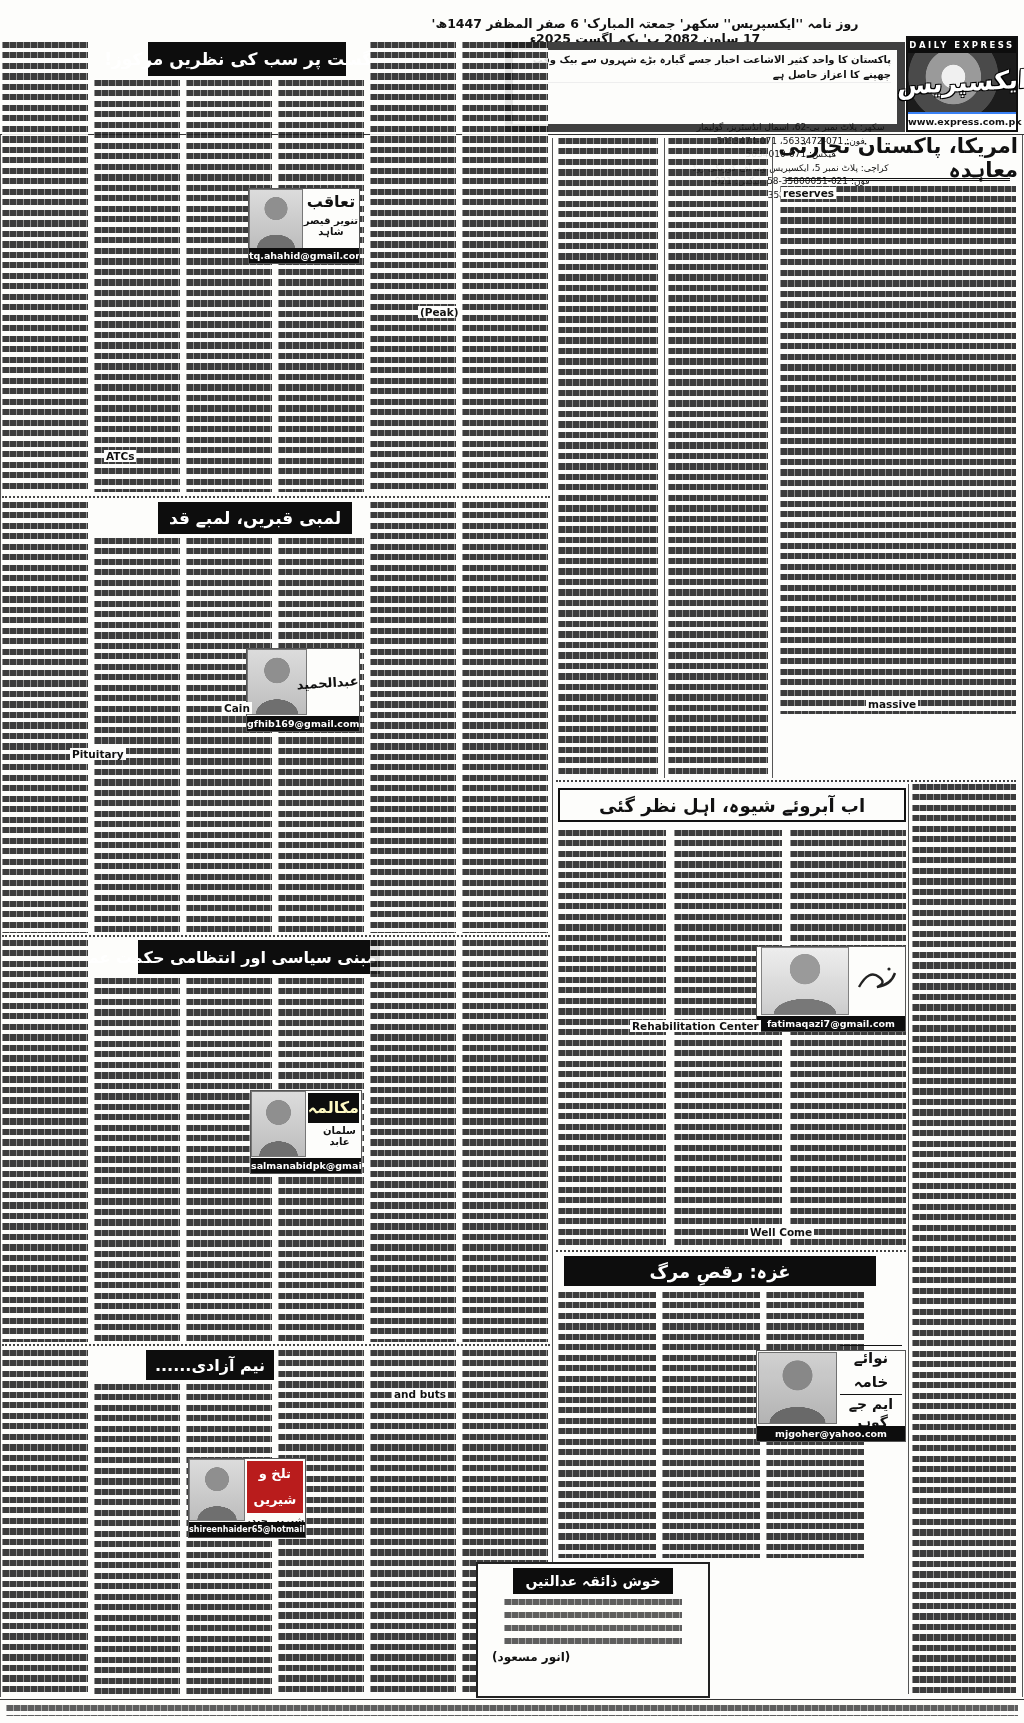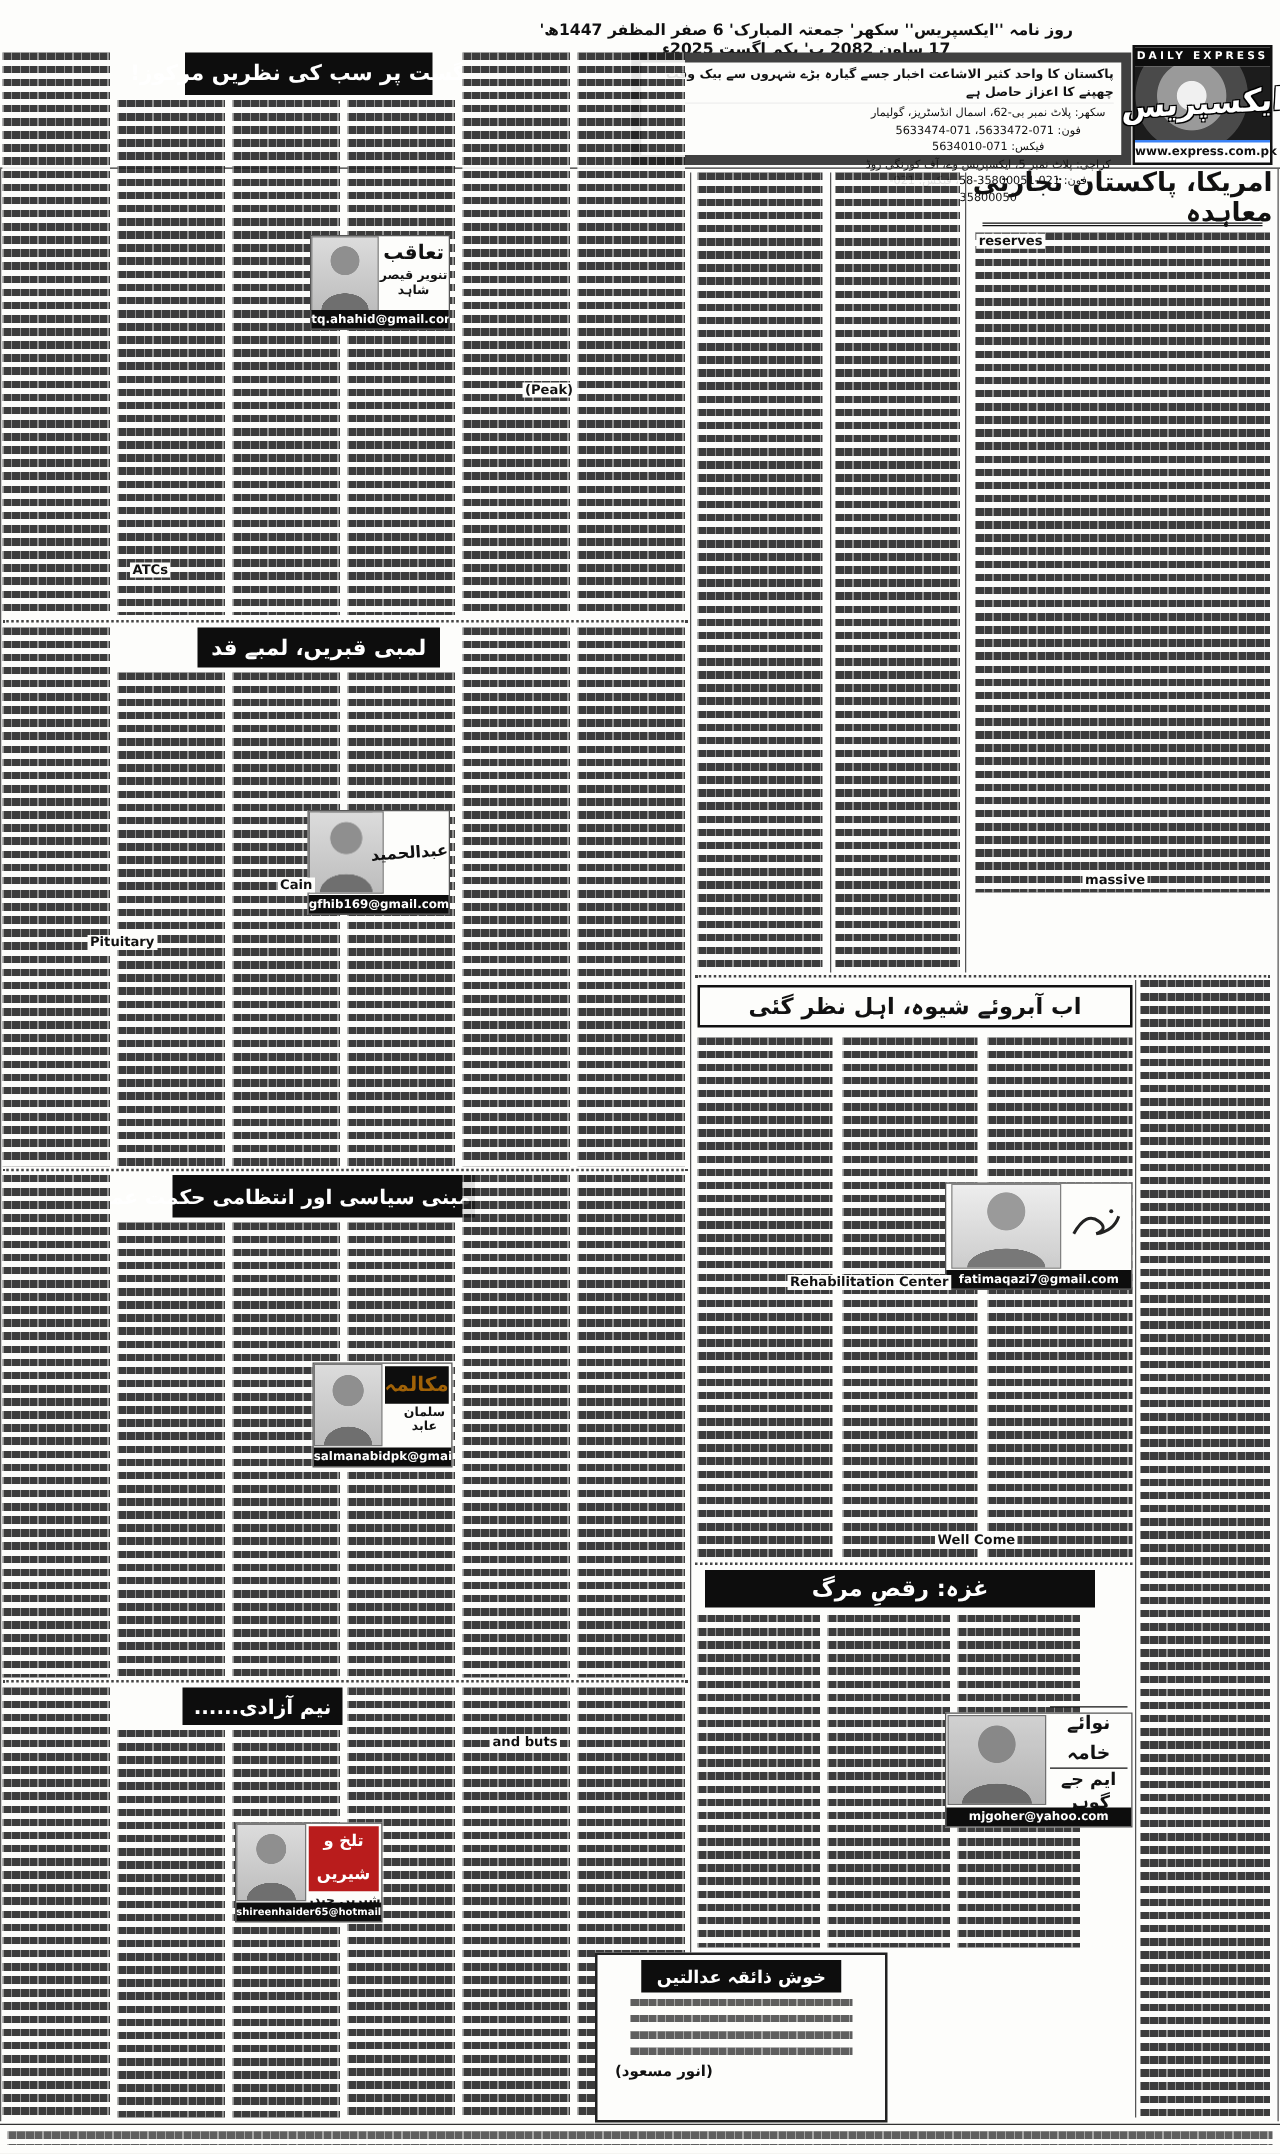"سکھر: پلاٹ نمبر بی-62، اسمال" div { margin-top: none -> 36px }
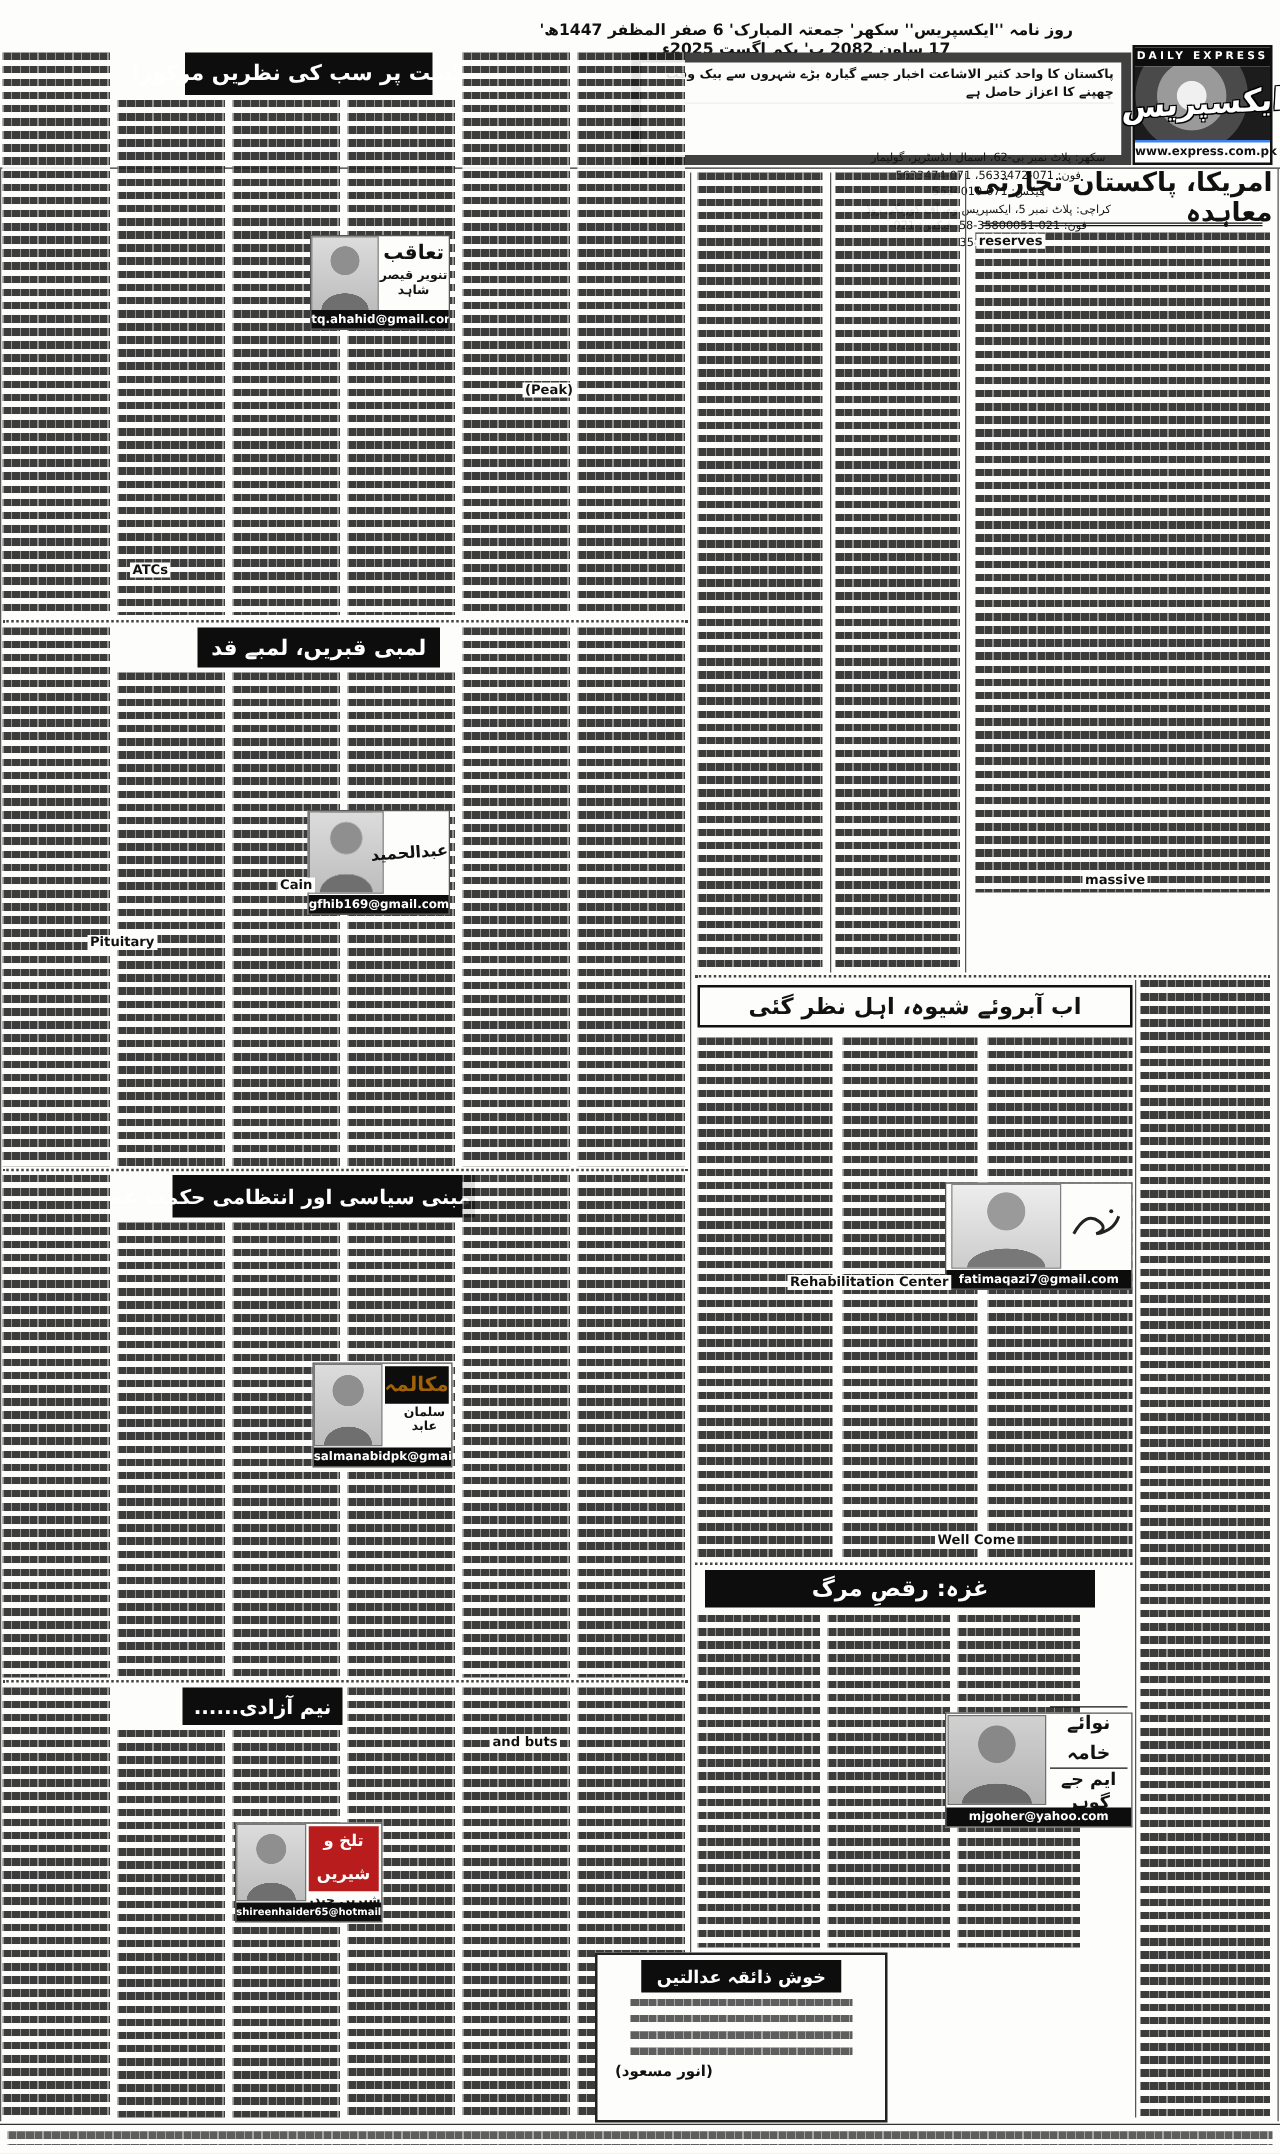"مکالمہ" div.calli { color: #a16207 -> #fef9c3 }
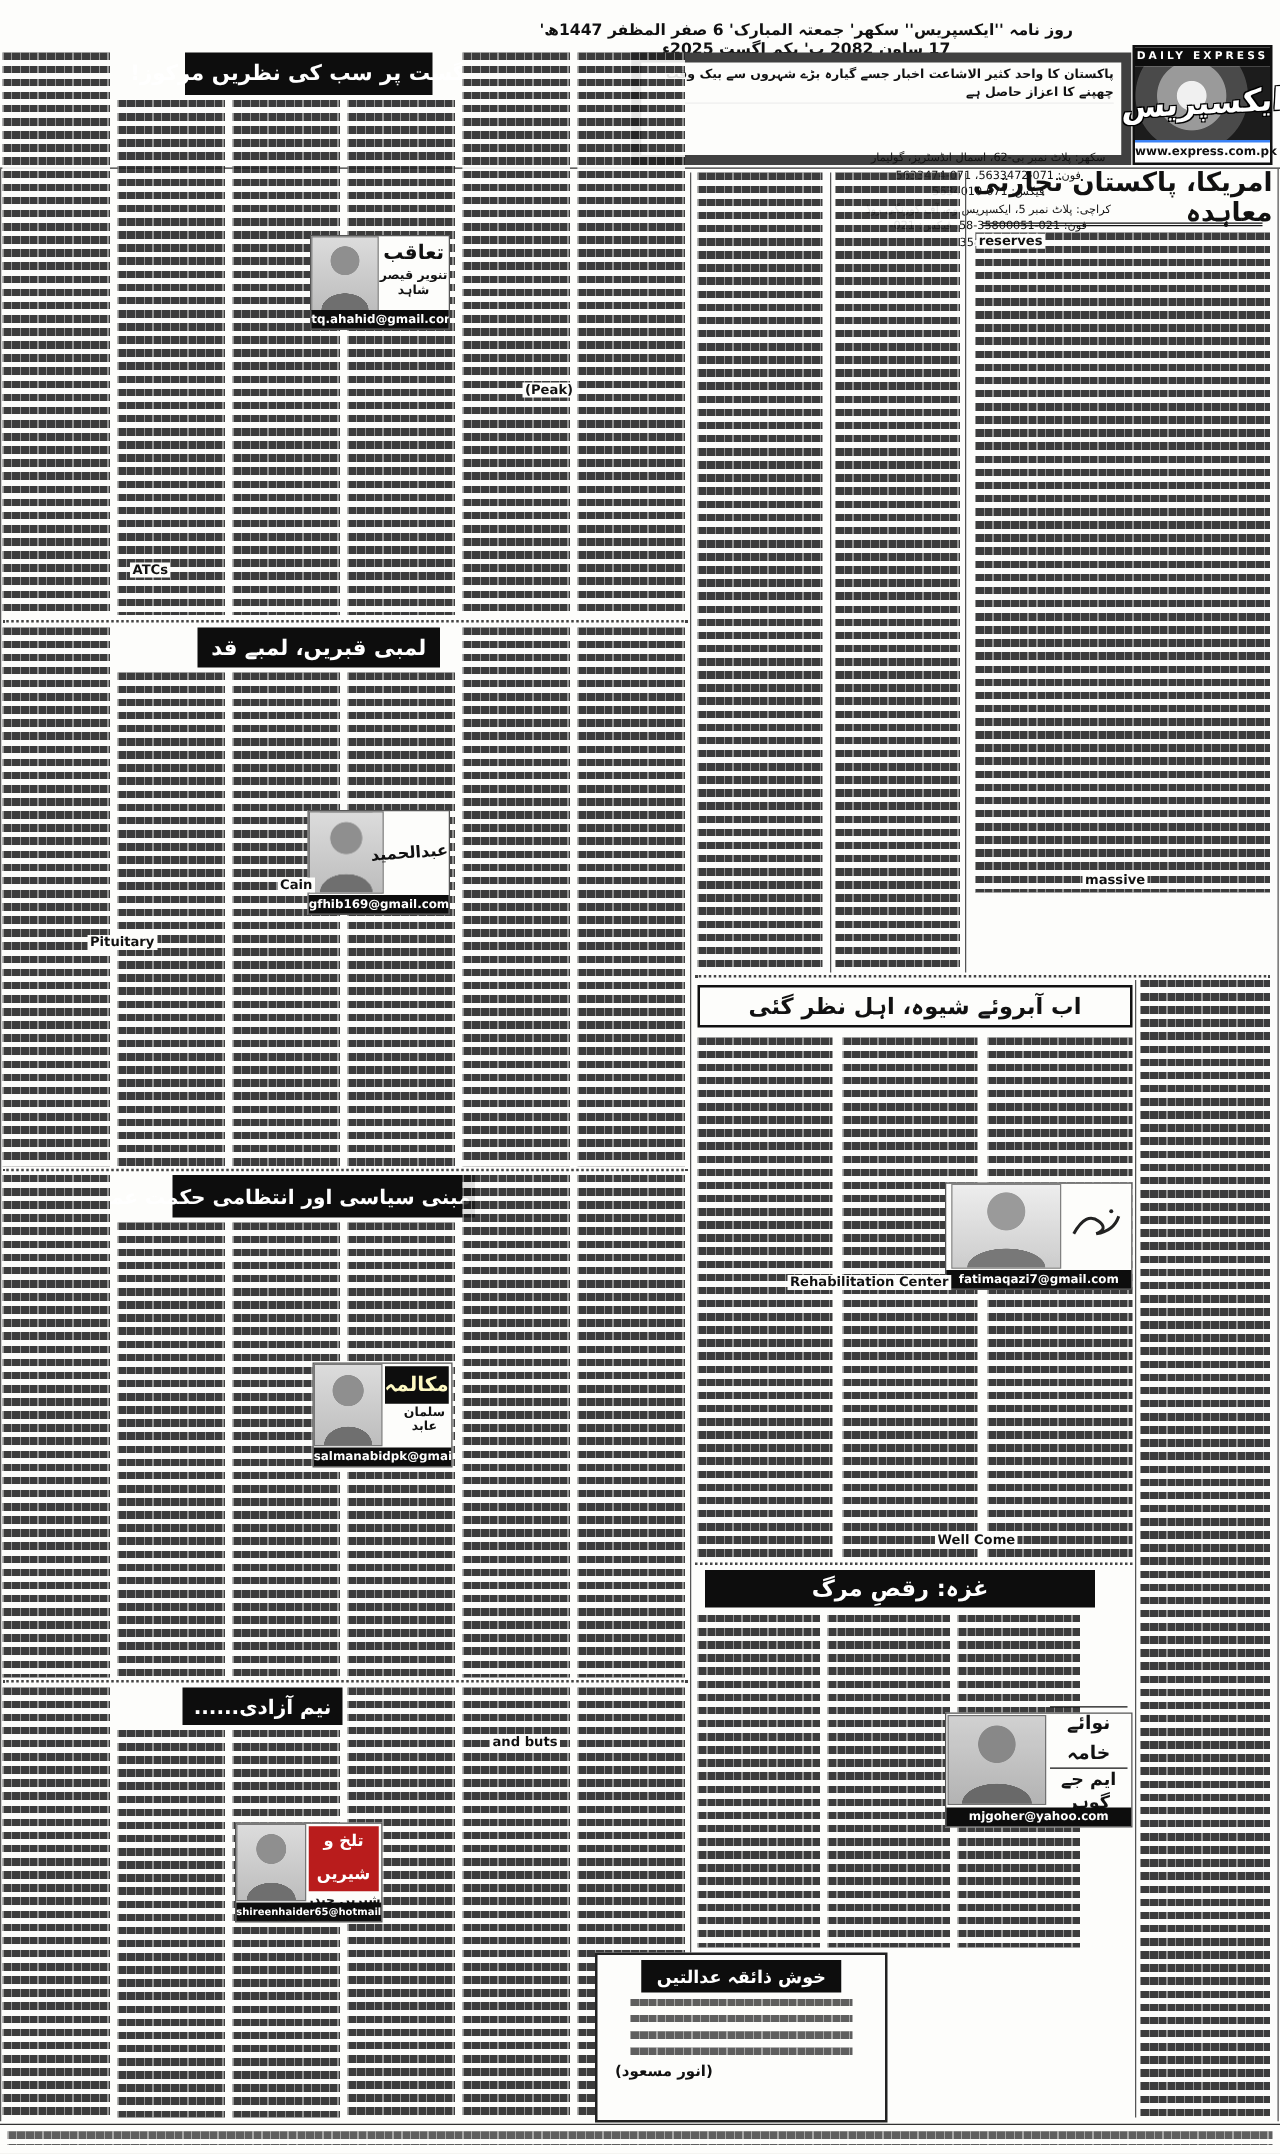"نوائے خامہ" div.abs { margin-top: 20px -> none }
